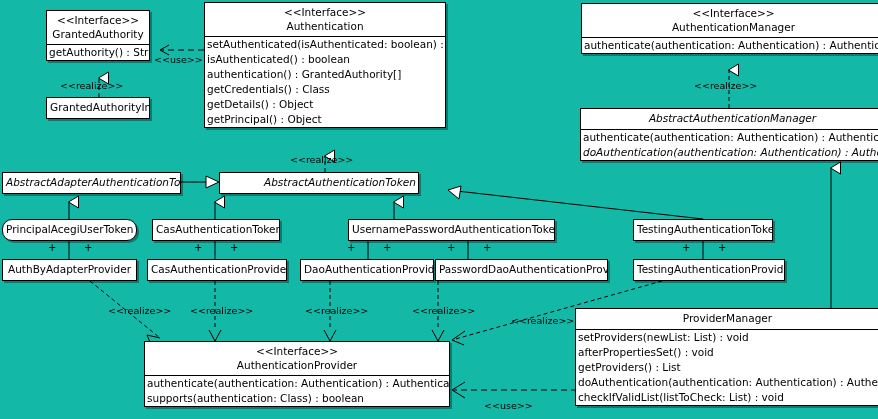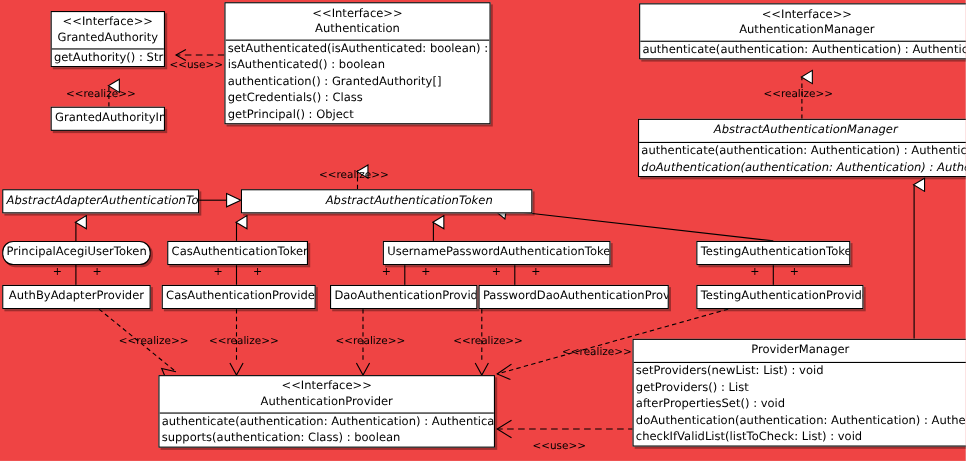"<<Interface>>" #diagram { background: #ef4444 -> #14b8a6 }
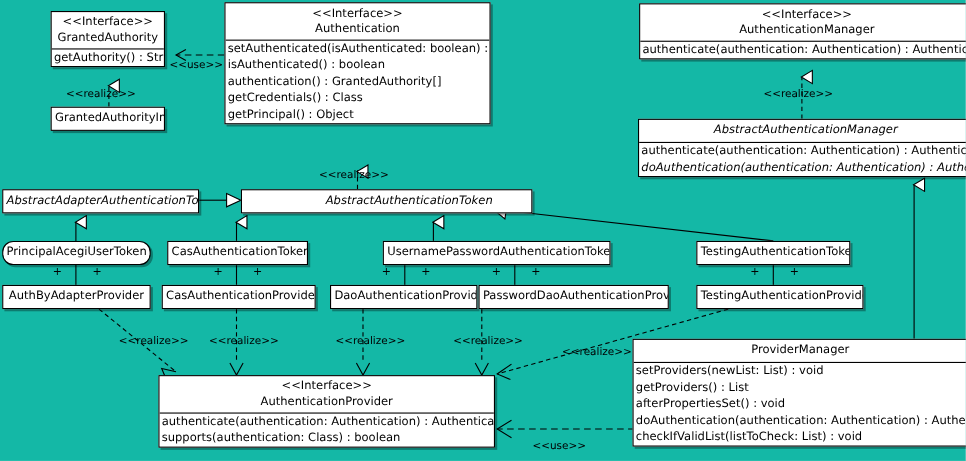"getDetails() : Object" div.member { html: none -> <div>getDetails() : Object</div> }
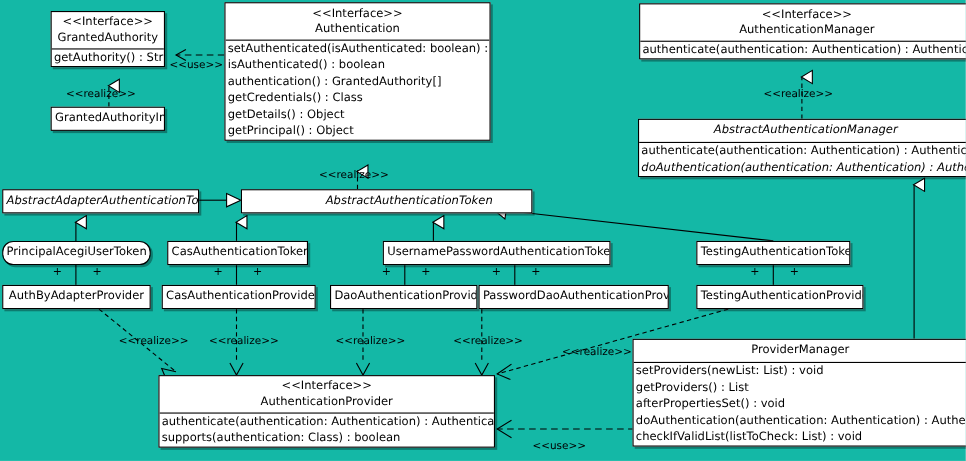"AbstractAuthenticationToken" div.uml-class { width: 265px -> 200px }
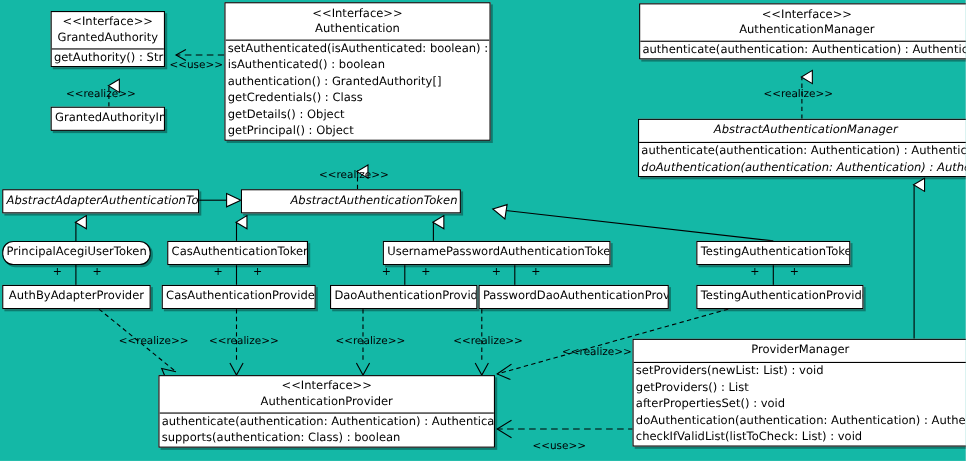"getProviders() : List" div.member { order: before "afterPropertiesSet() : void" -> after "afterPropertiesSet() : void" }
